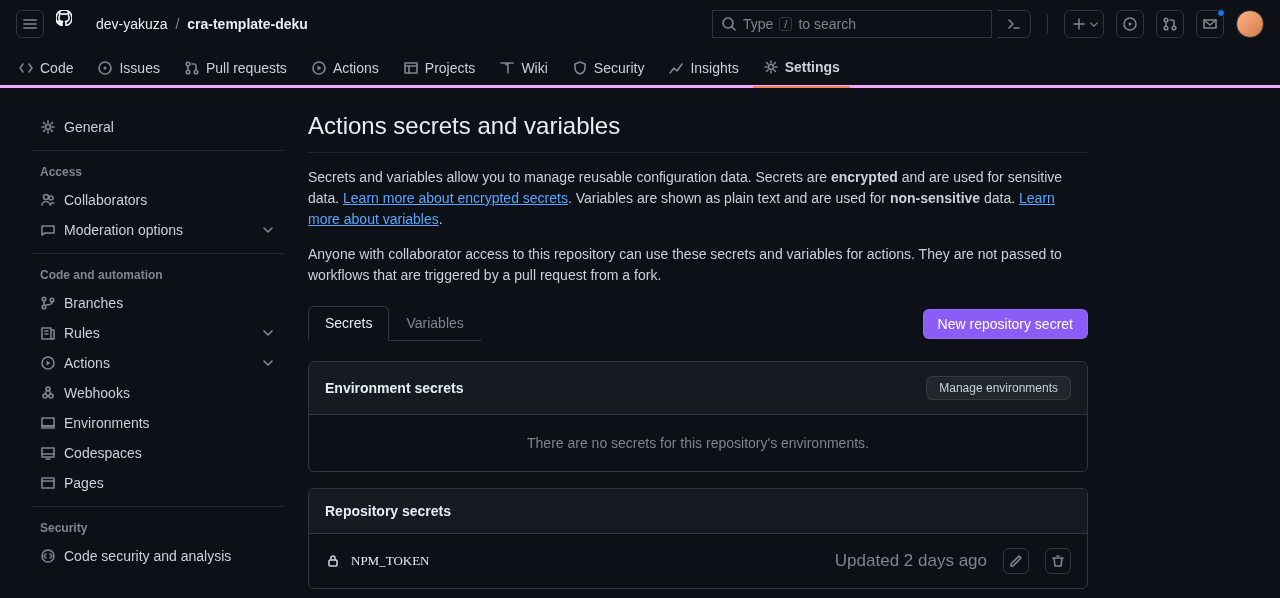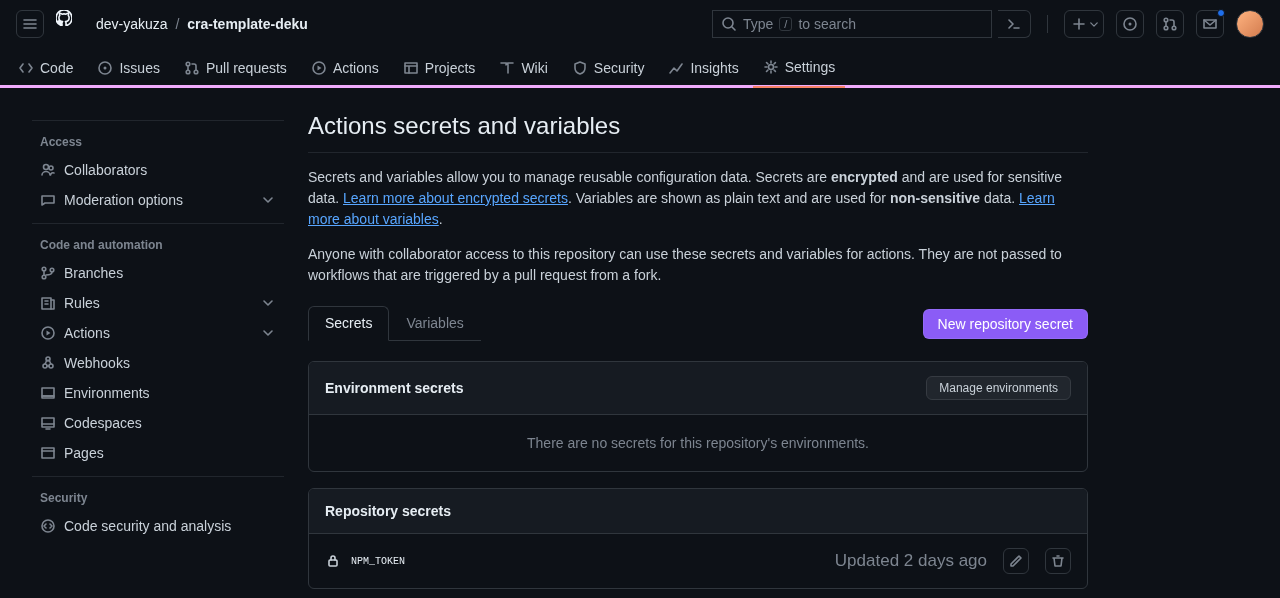"Settings" .rnav-item.sel { font-weight: 400 -> 700 }
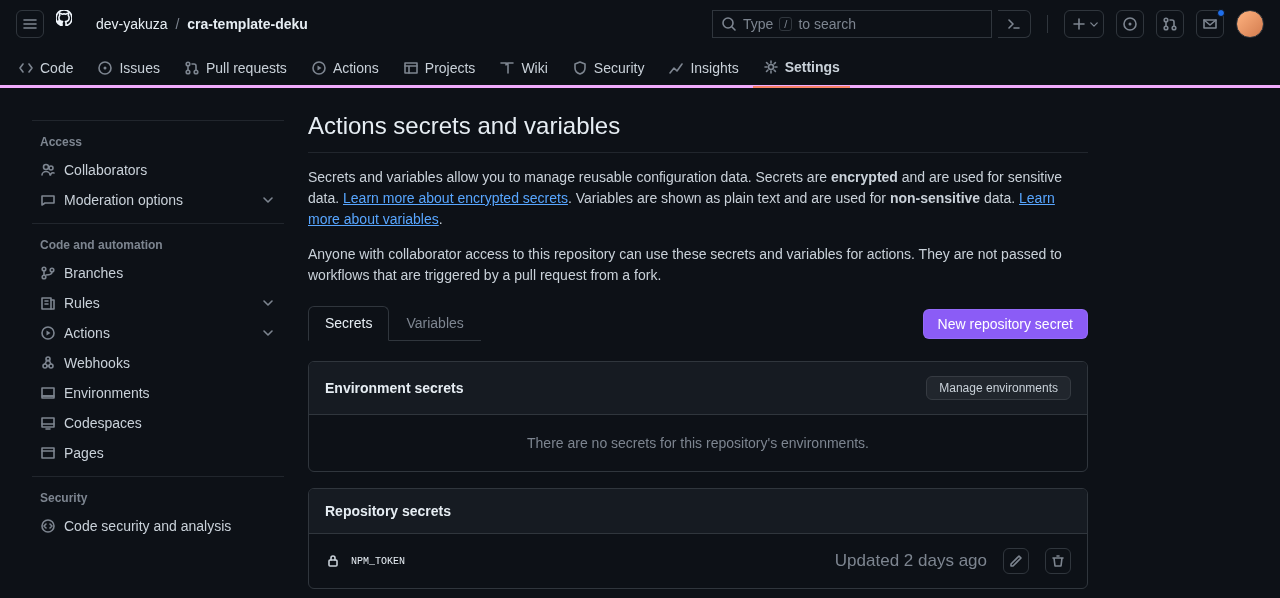"General" div.sitem { html: none -> <div> <svg> <circle></circle> <path></path> </svg> <span>General</span> </div> }
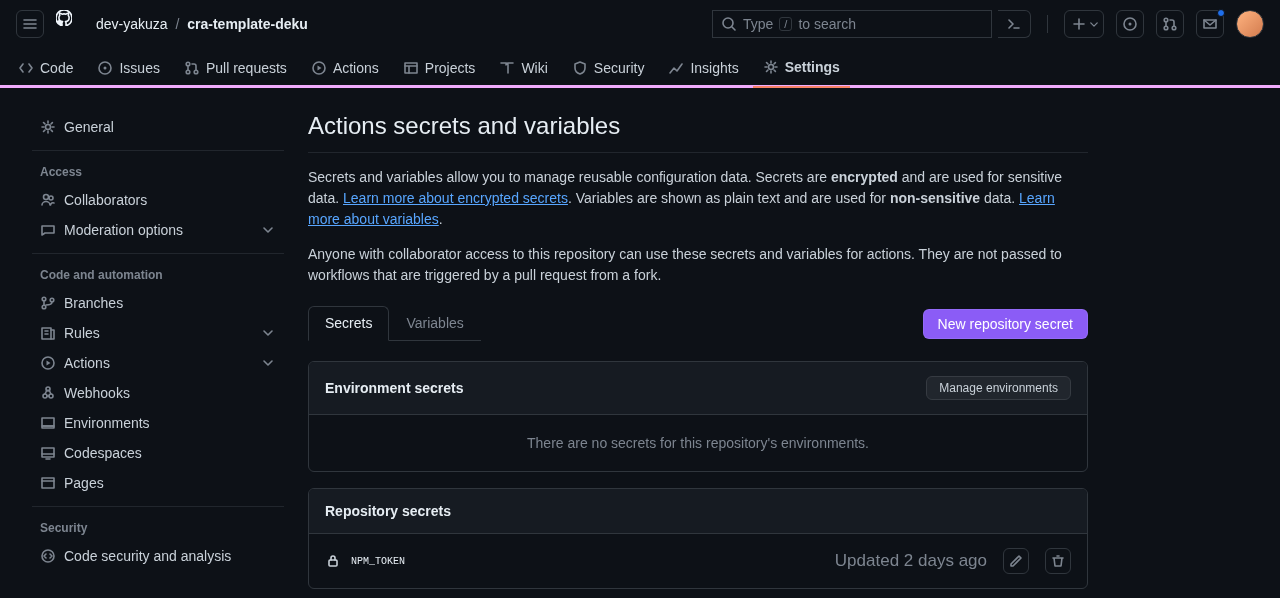"NPM_TOKEN" .prow .name { font-family: Liberation Mono, monospace -> Liberation Serif, serif; font-size: 10px -> 13px }
